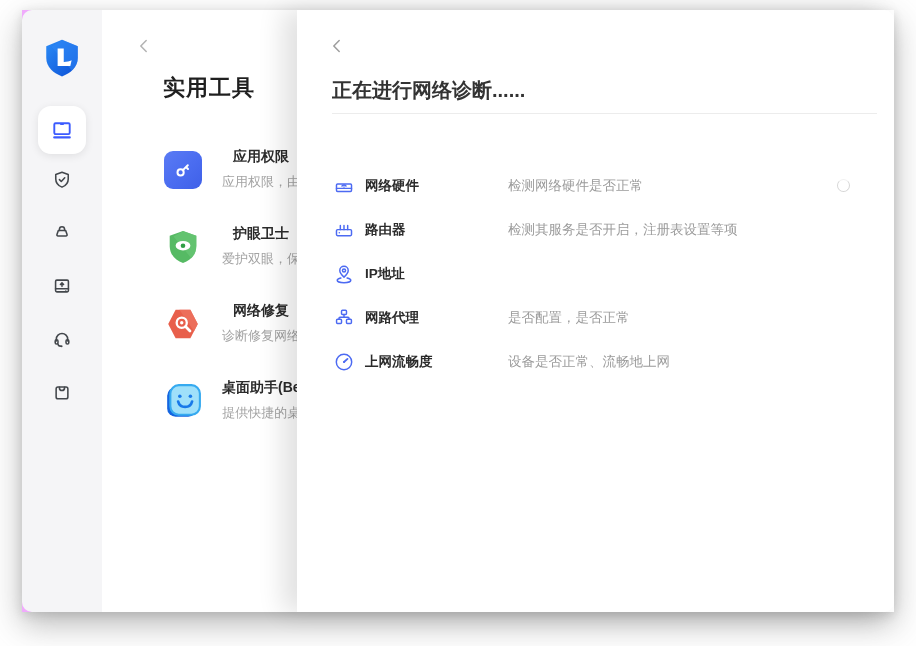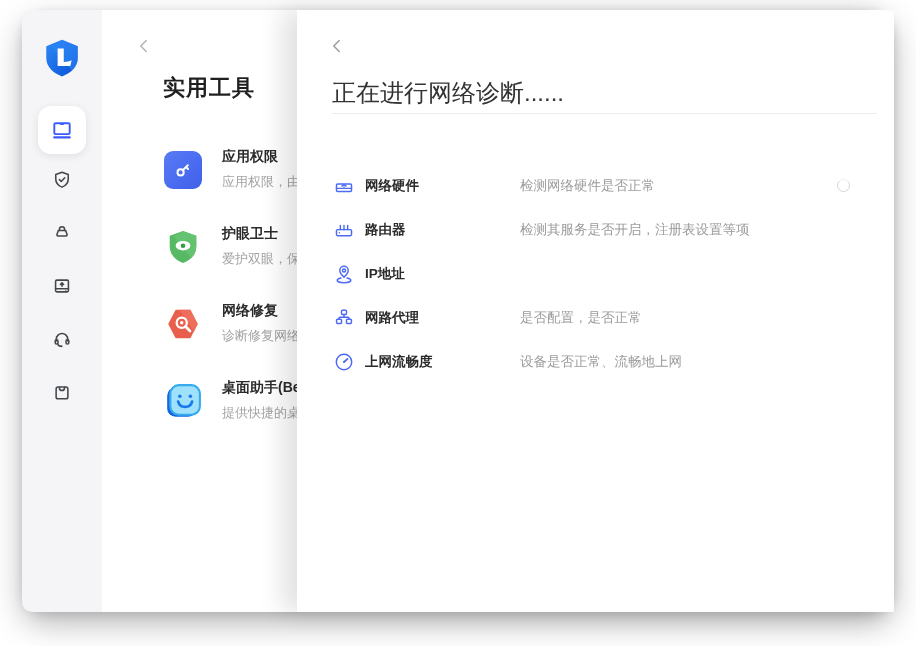"实用工具" .window { border-radius: 22px -> 0 }
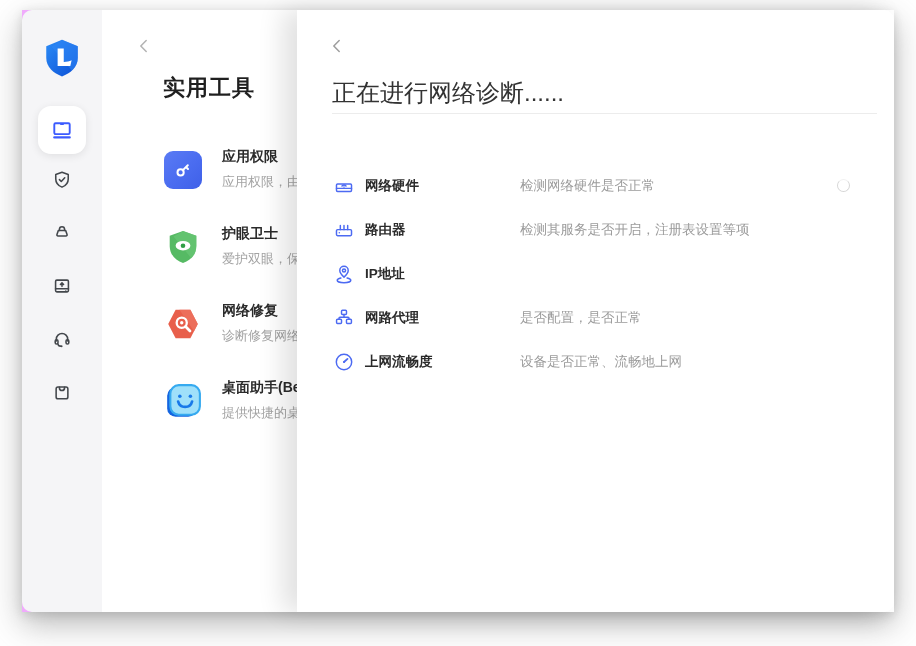"正在进行网络诊断......" .d-title { font-size: 24px -> 20px; font-weight: 400 -> 700 }
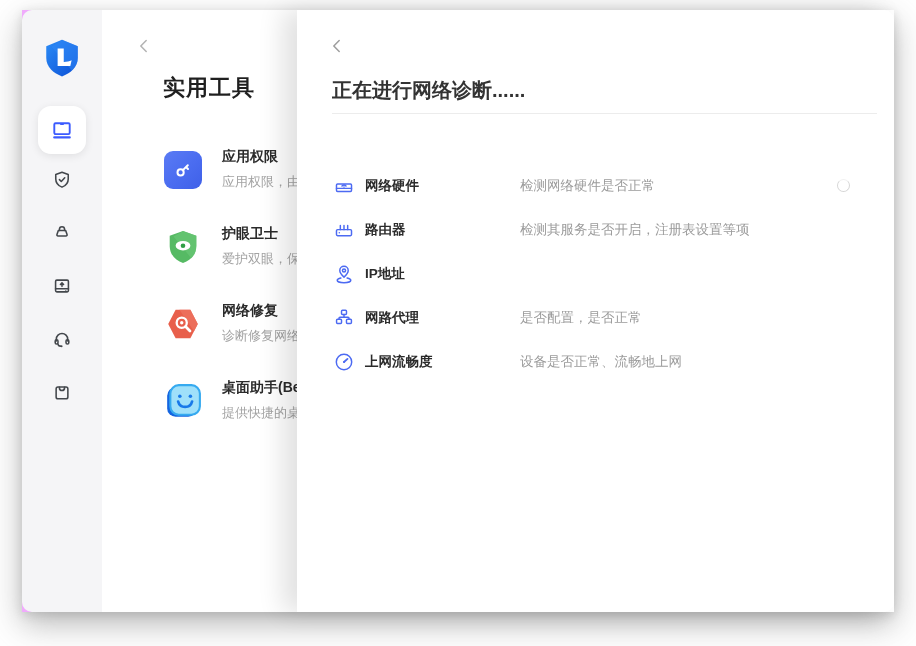"应用权限" .t-texts { text-align: none -> center }
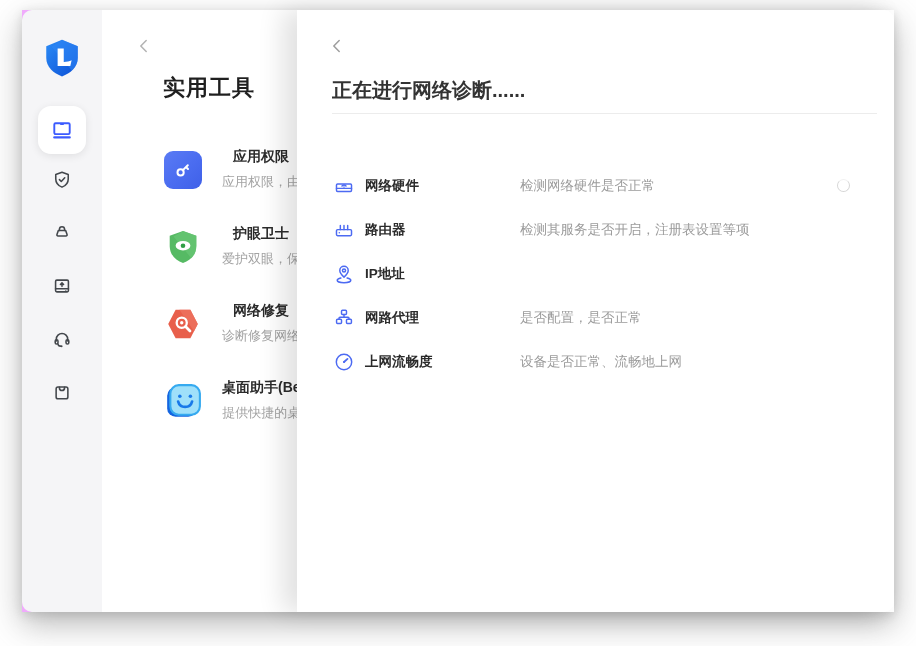"检测网络硬件是否正常" .d-desc { left: 223px -> 211px }
